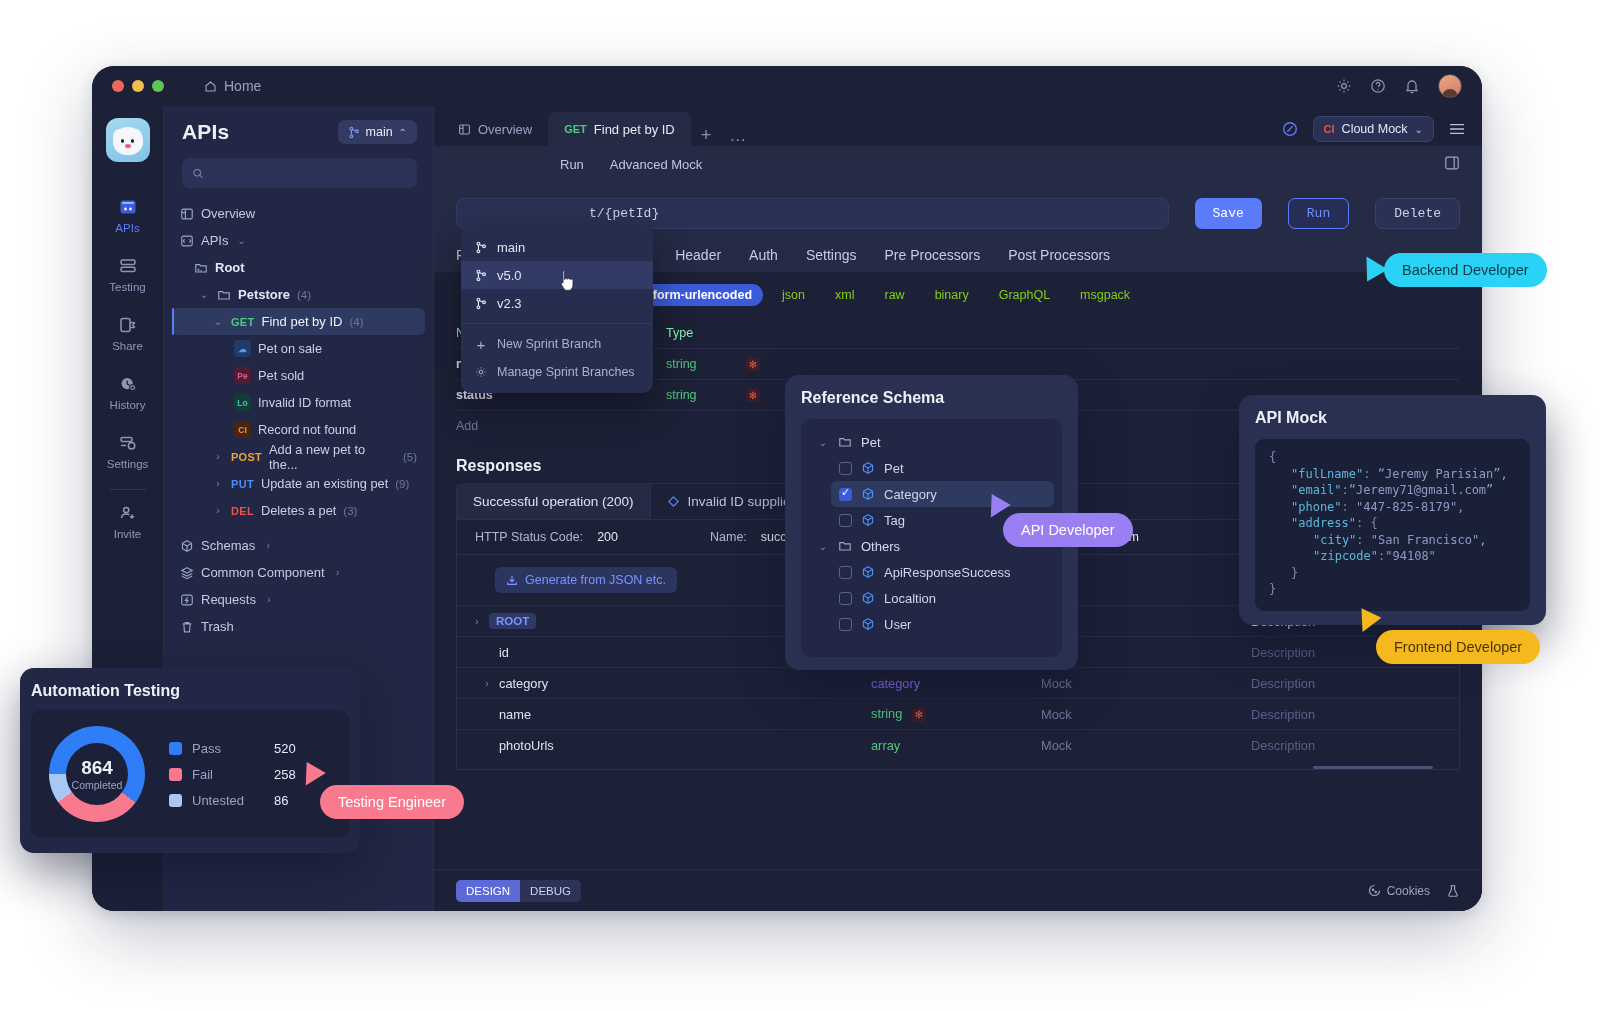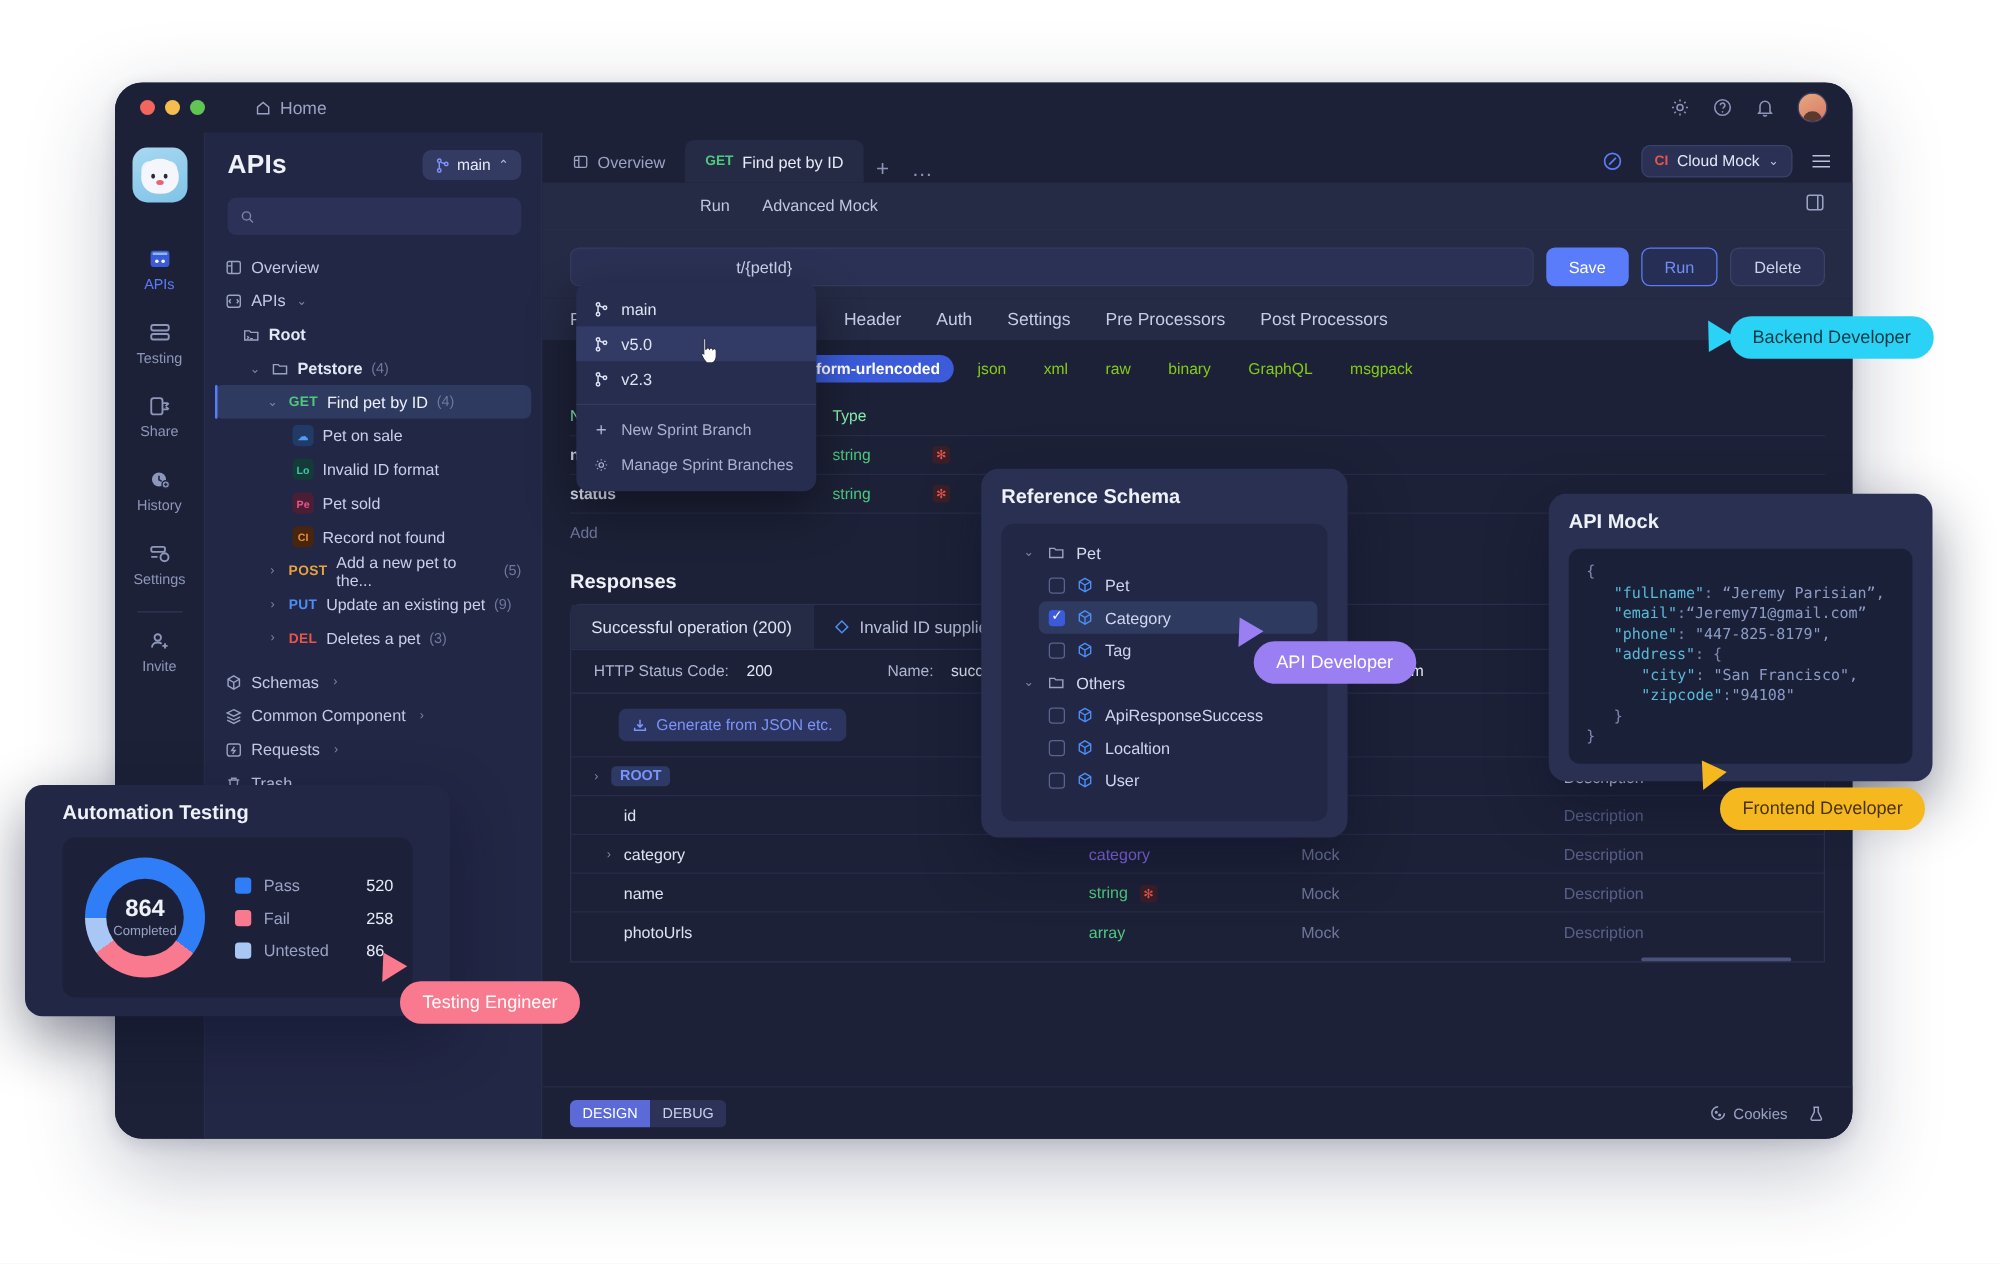"t/{petId}" .urlrow { font-family: none -> Liberation Mono, monospace; gap: 10px -> 26px }
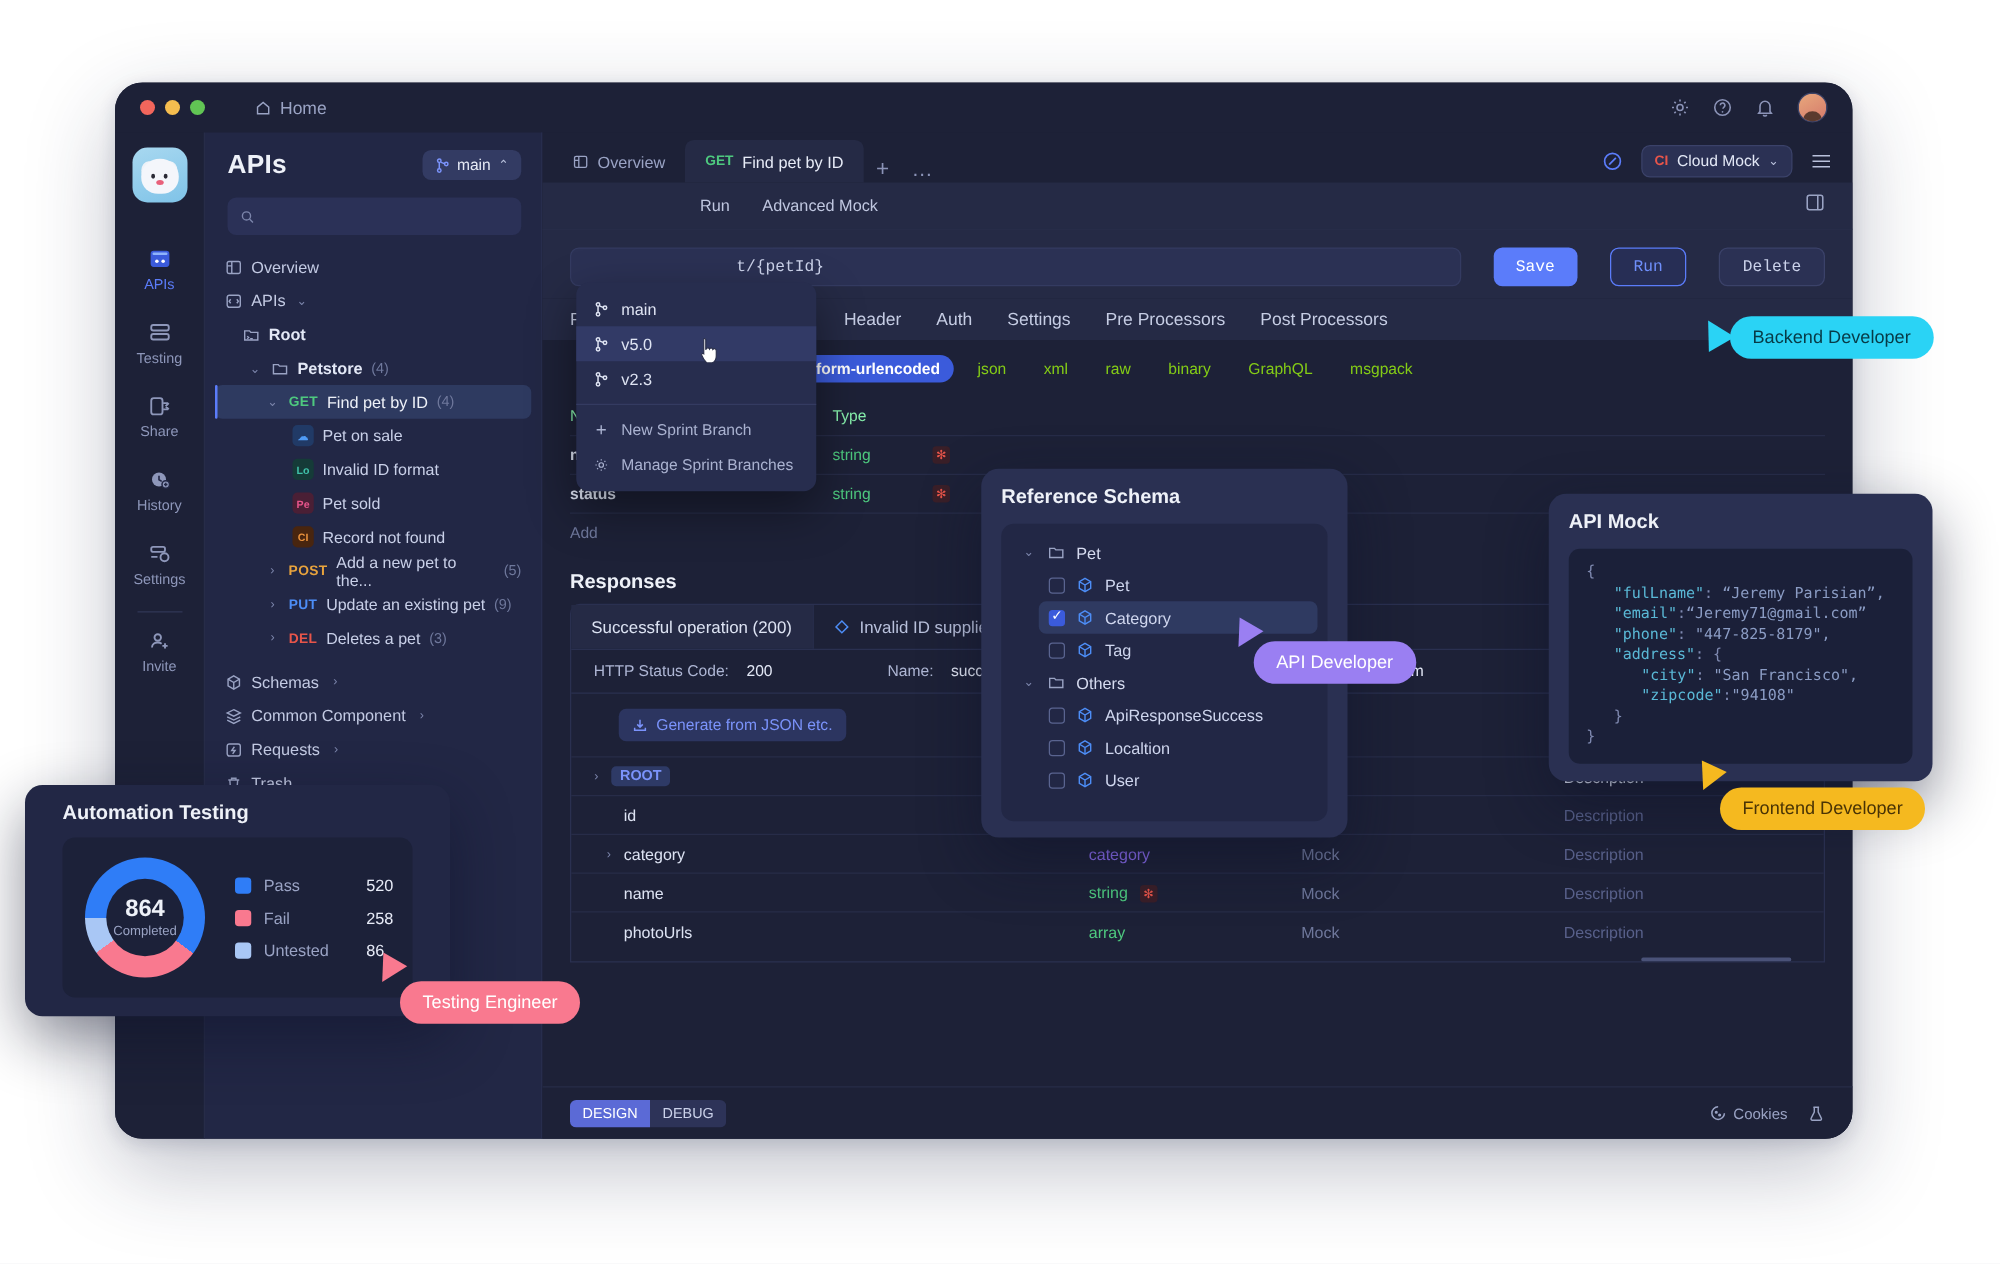"Lo" div.trow { order: before "Pe" -> after "Pe" }
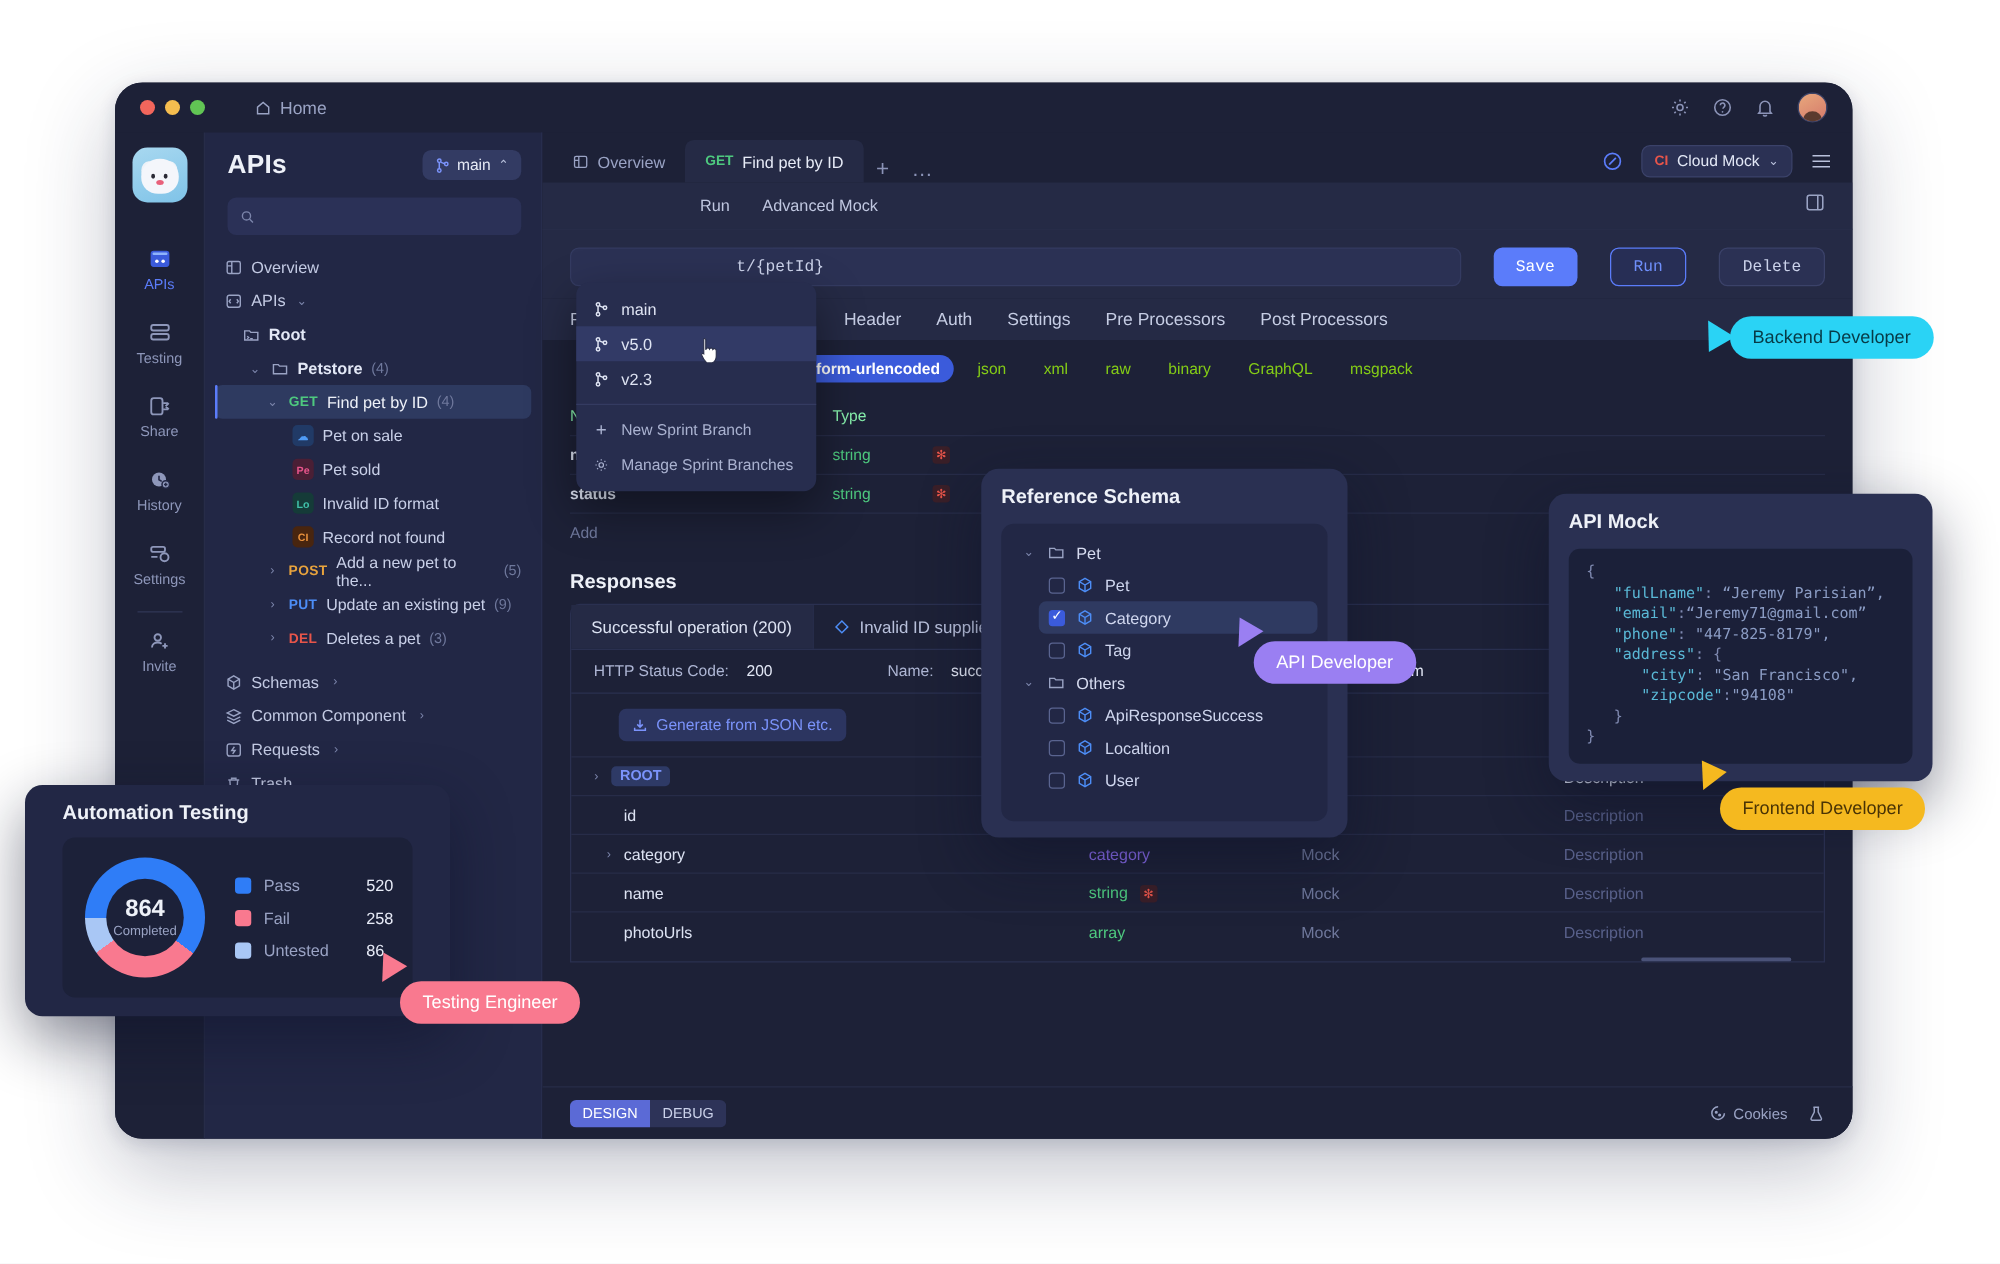"Automation Testing" #auto-test { padding: 14px 30px -> 14px 11px; top: 628px -> 668px }
